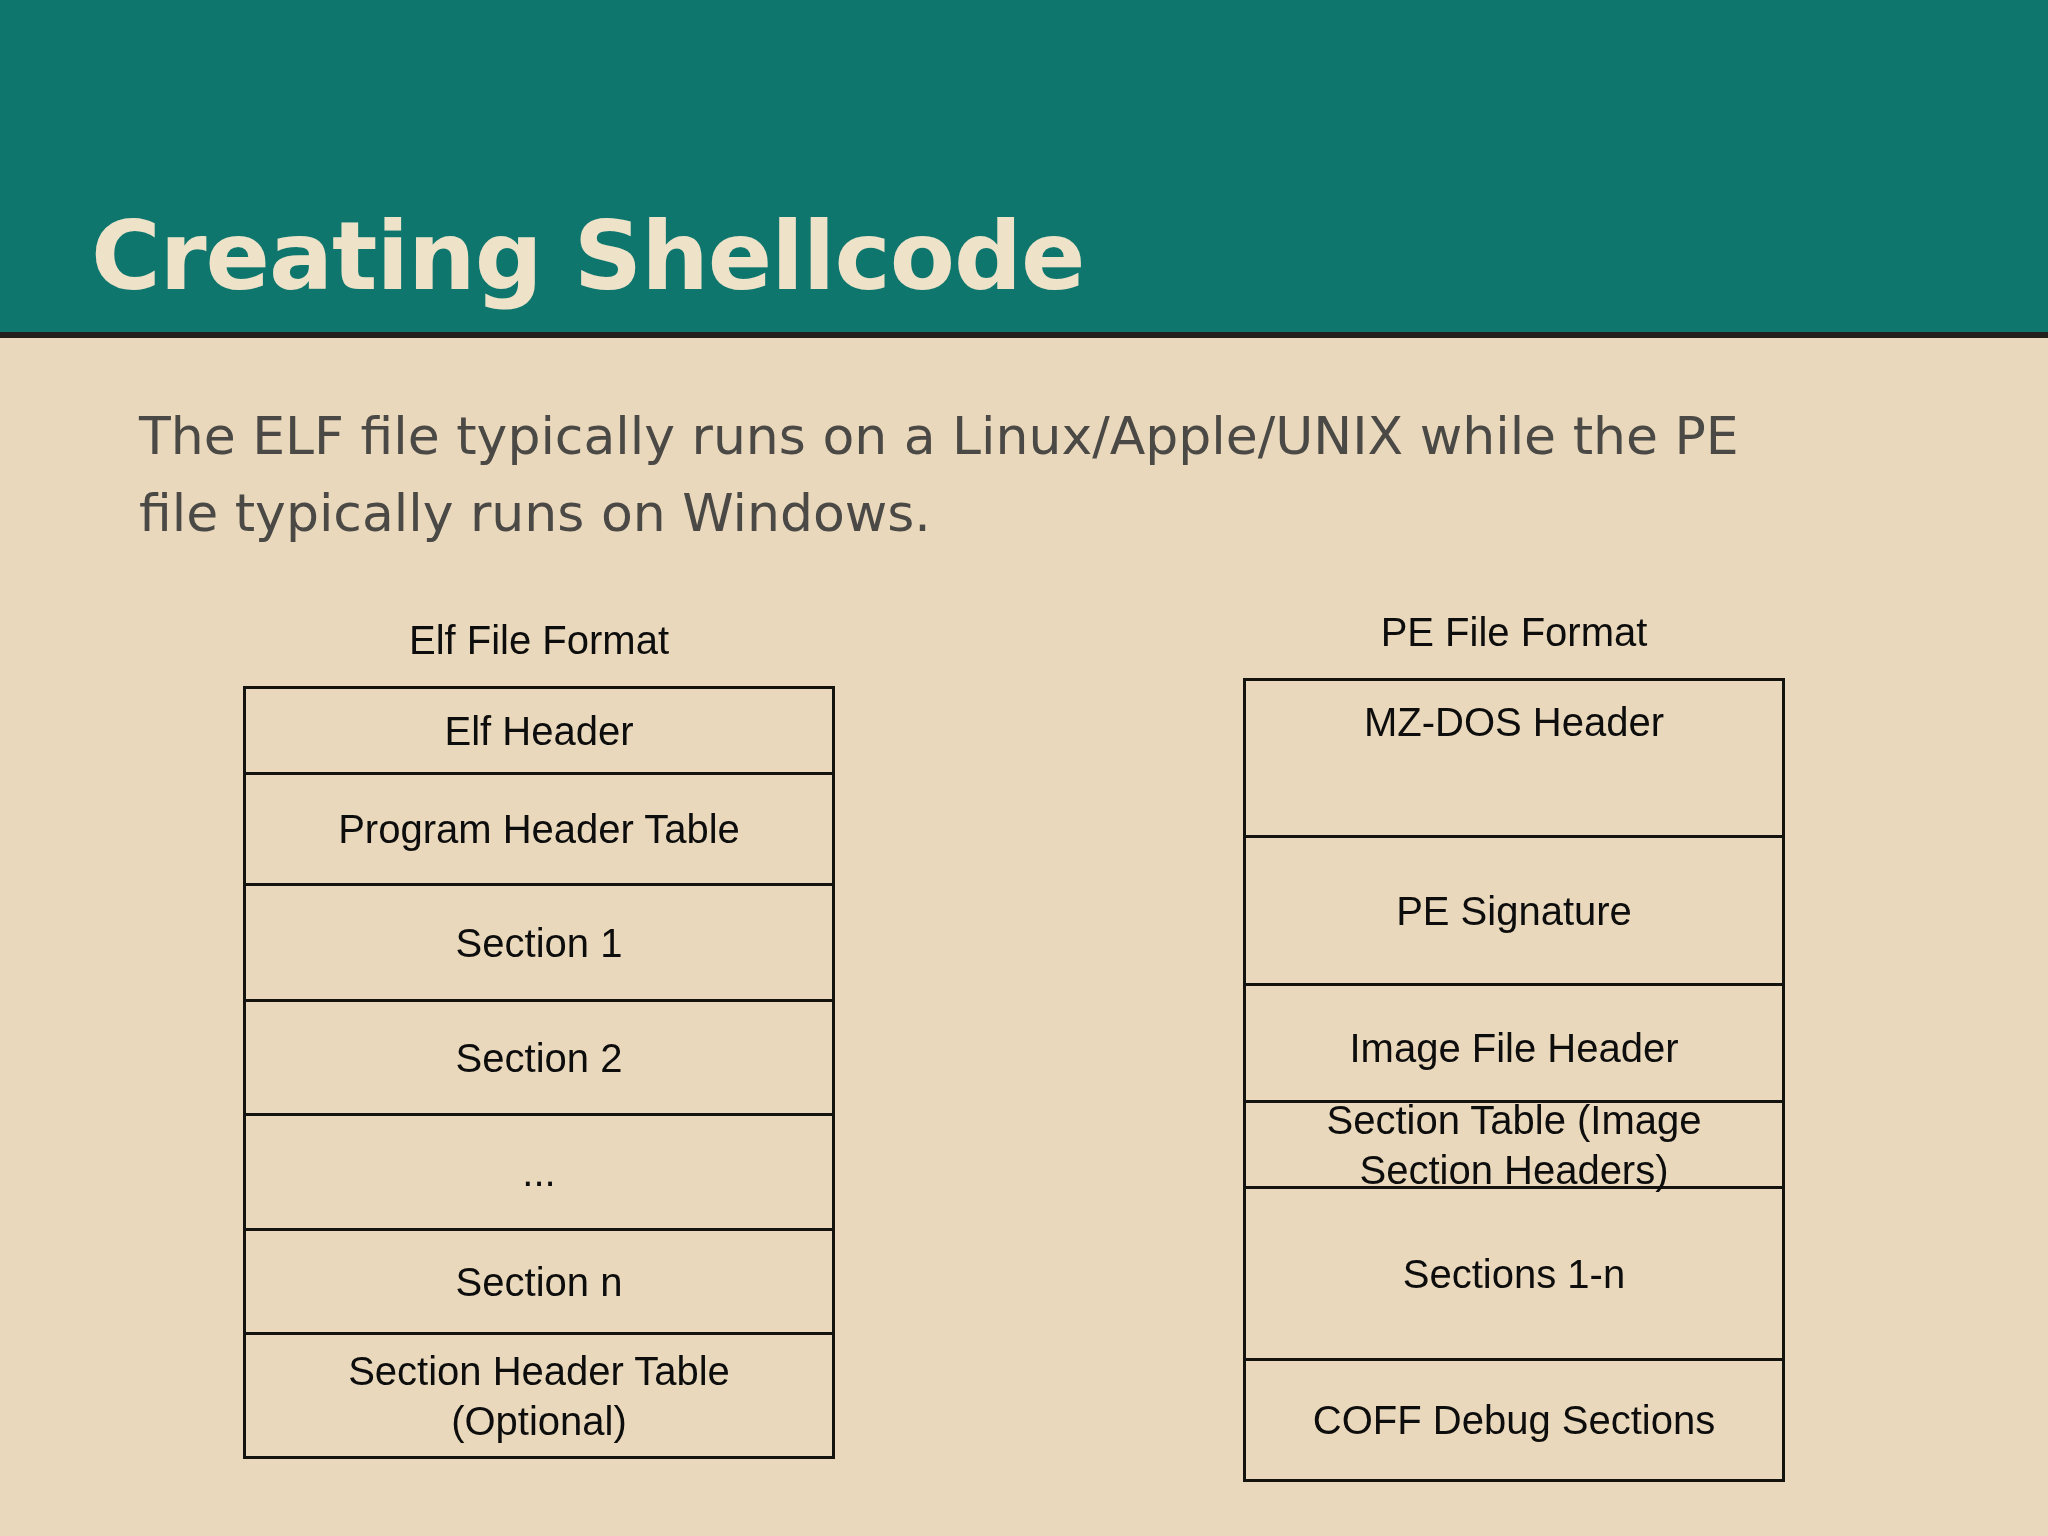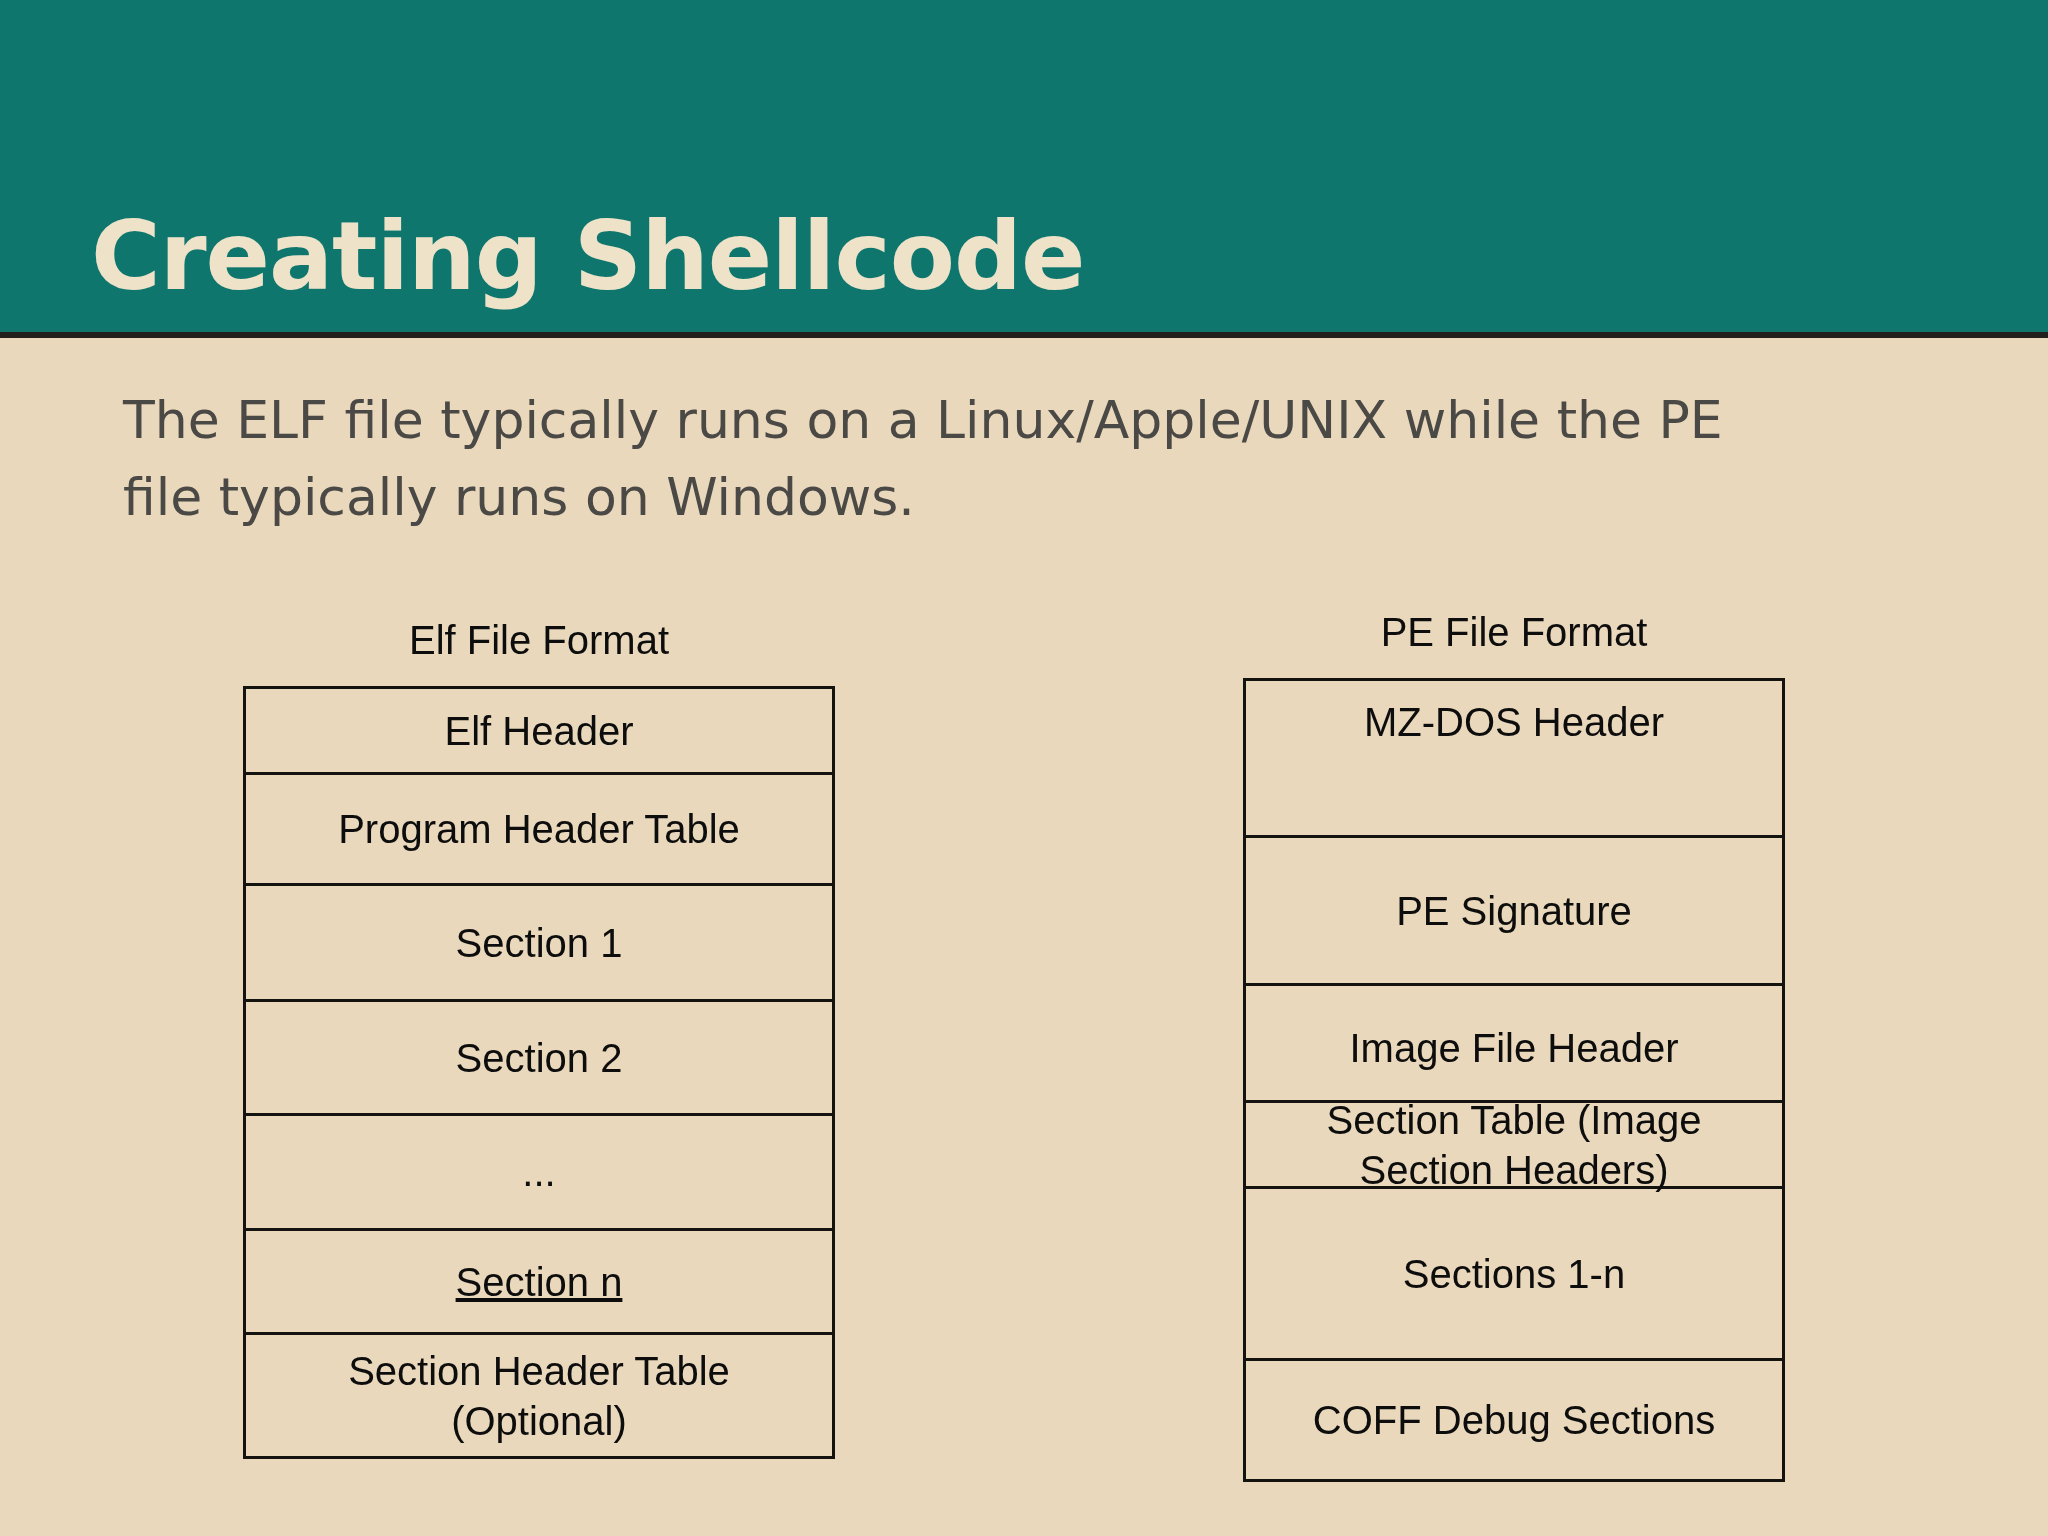"The ELF file typically runs" .body-text { margin: 0 -> 16px }
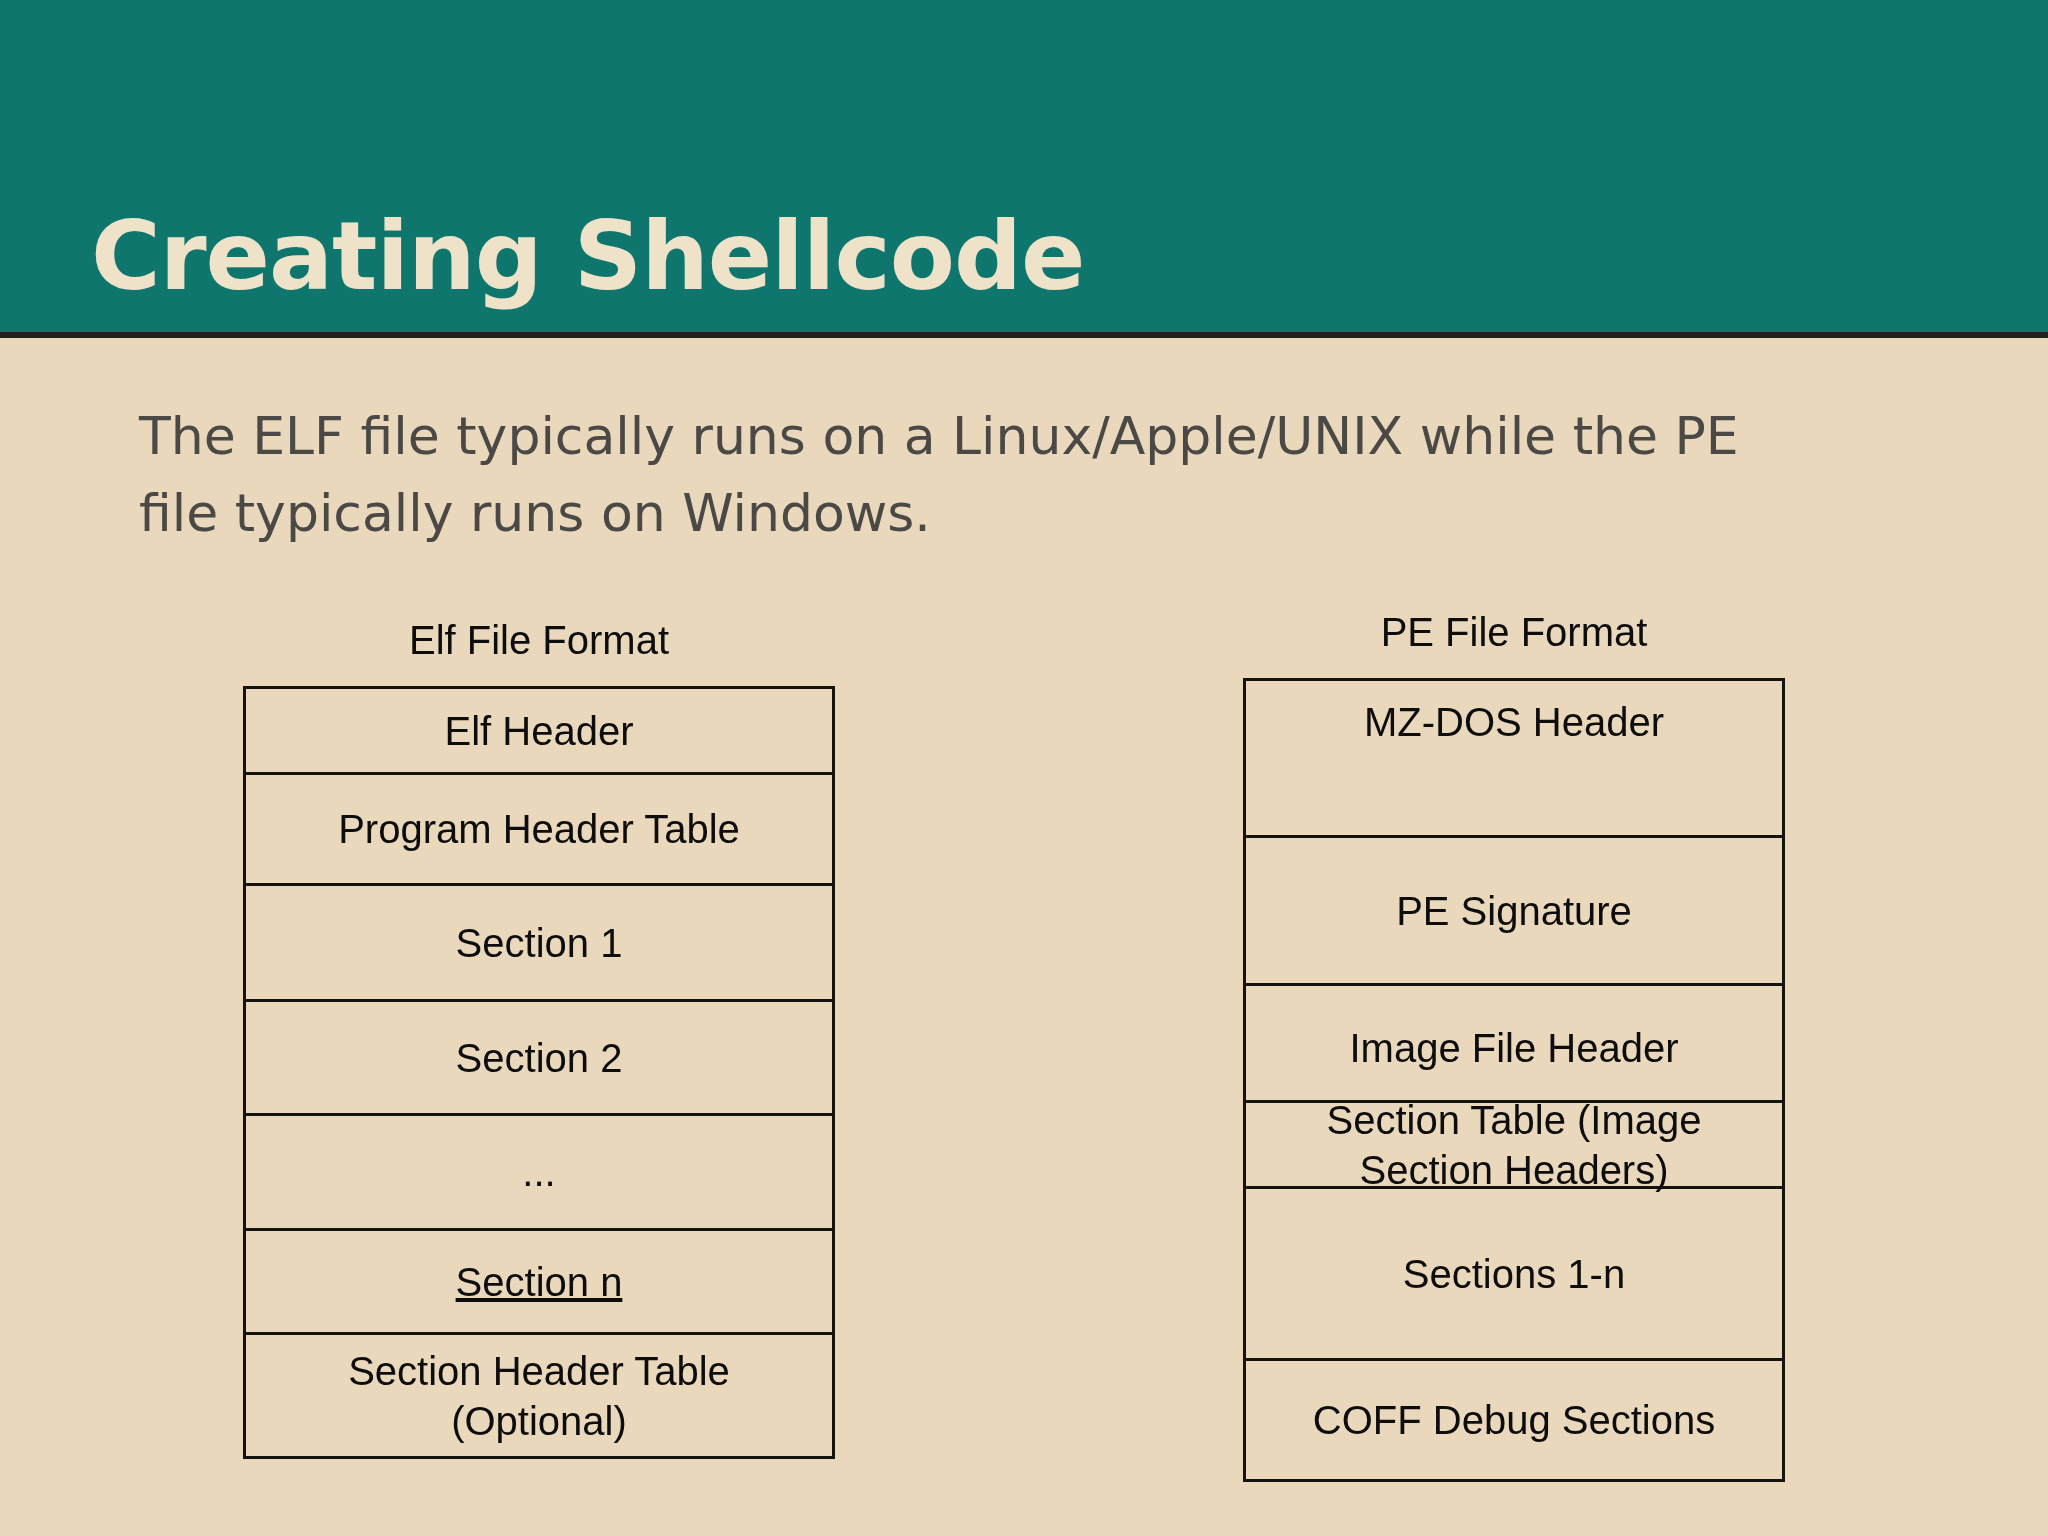"Section n" .diagram-elf .r5 { text-decoration: underline -> none }
